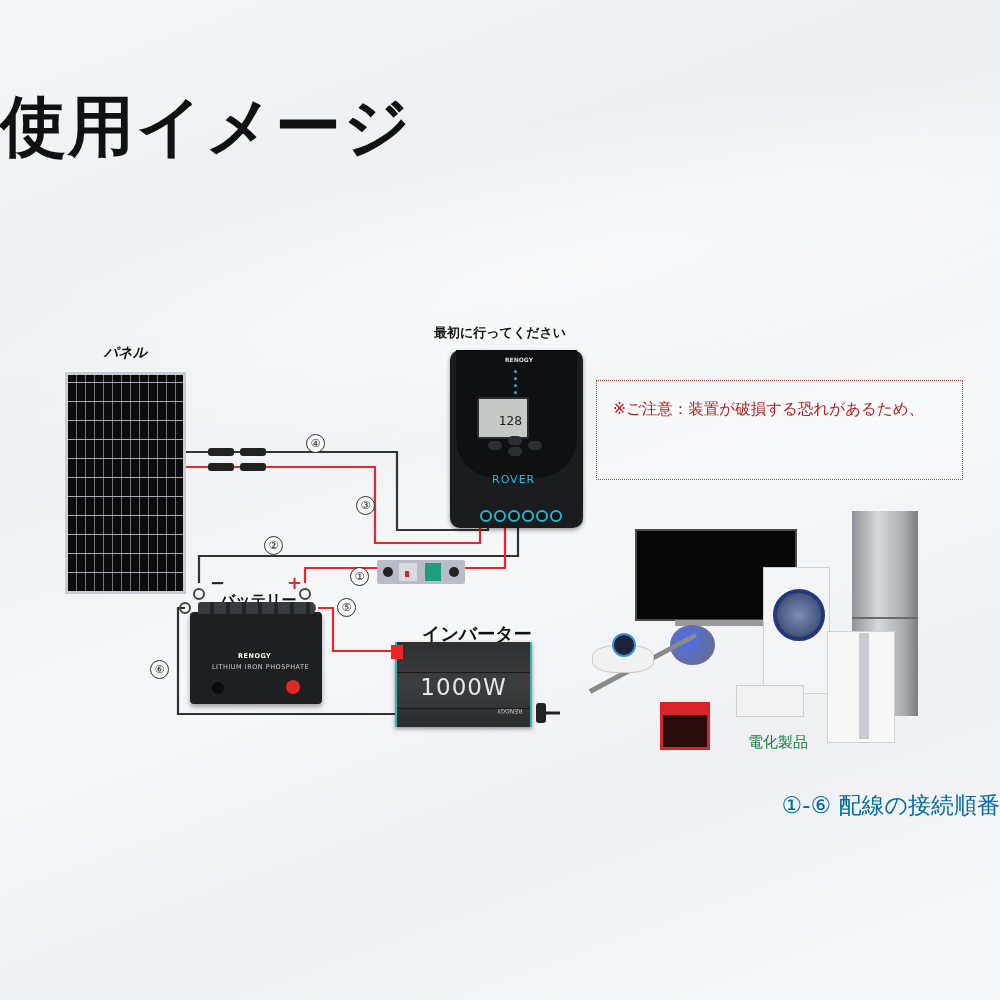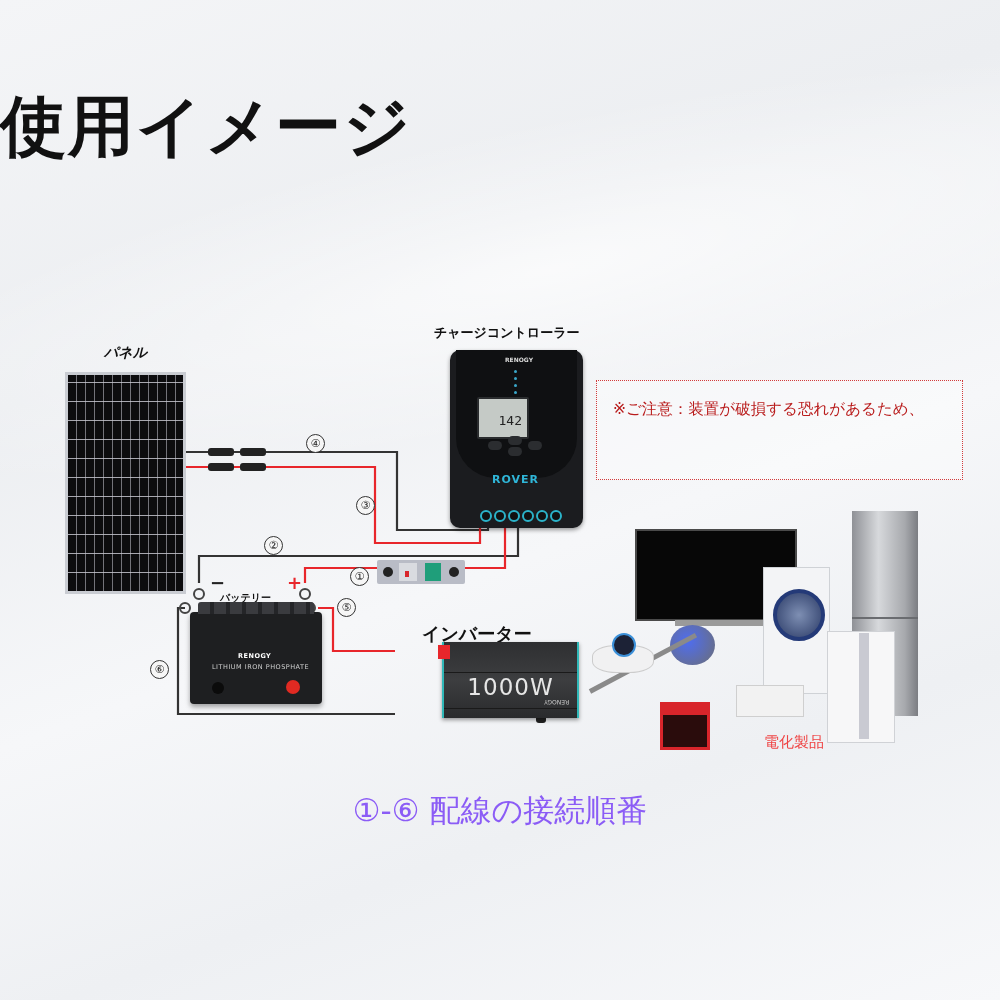"チャージコントローラー" div.lbl { text: チャージコントローラー -> 最初に行ってください }
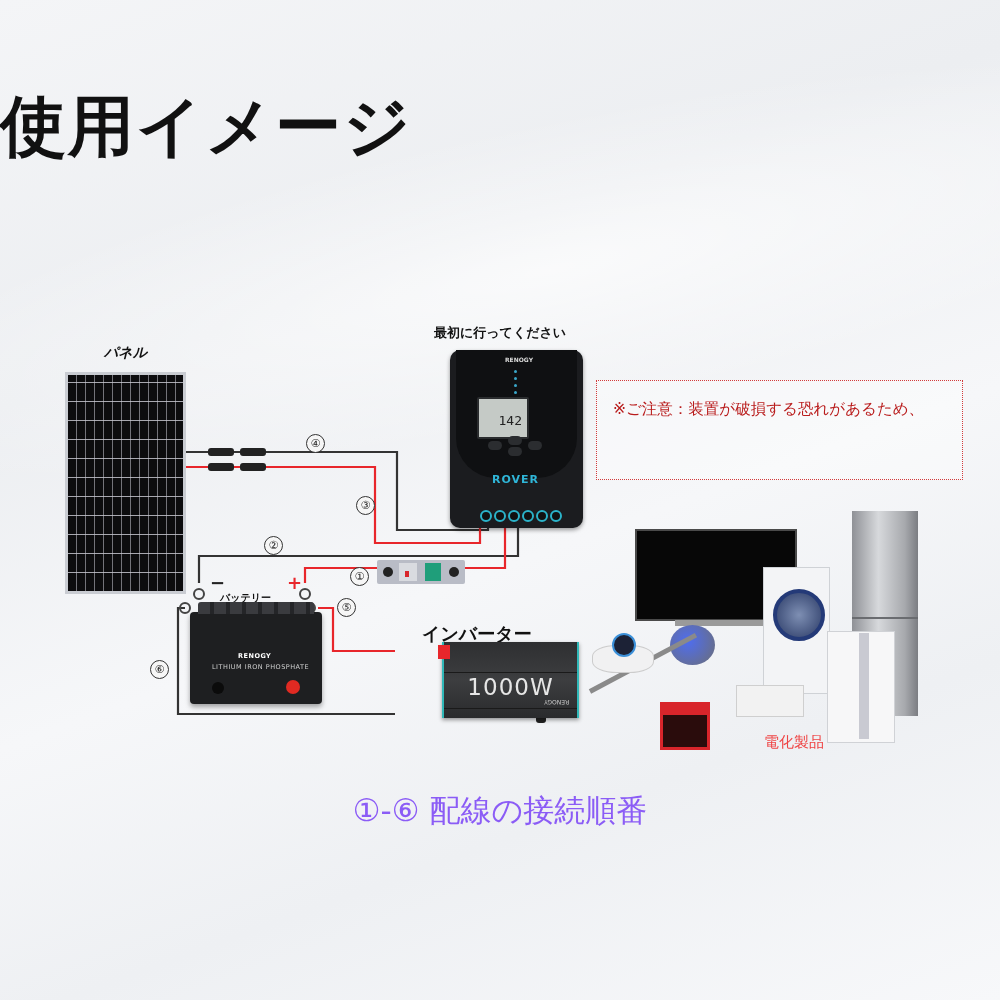"142" span.lcd-val { text: 142 -> 128 }
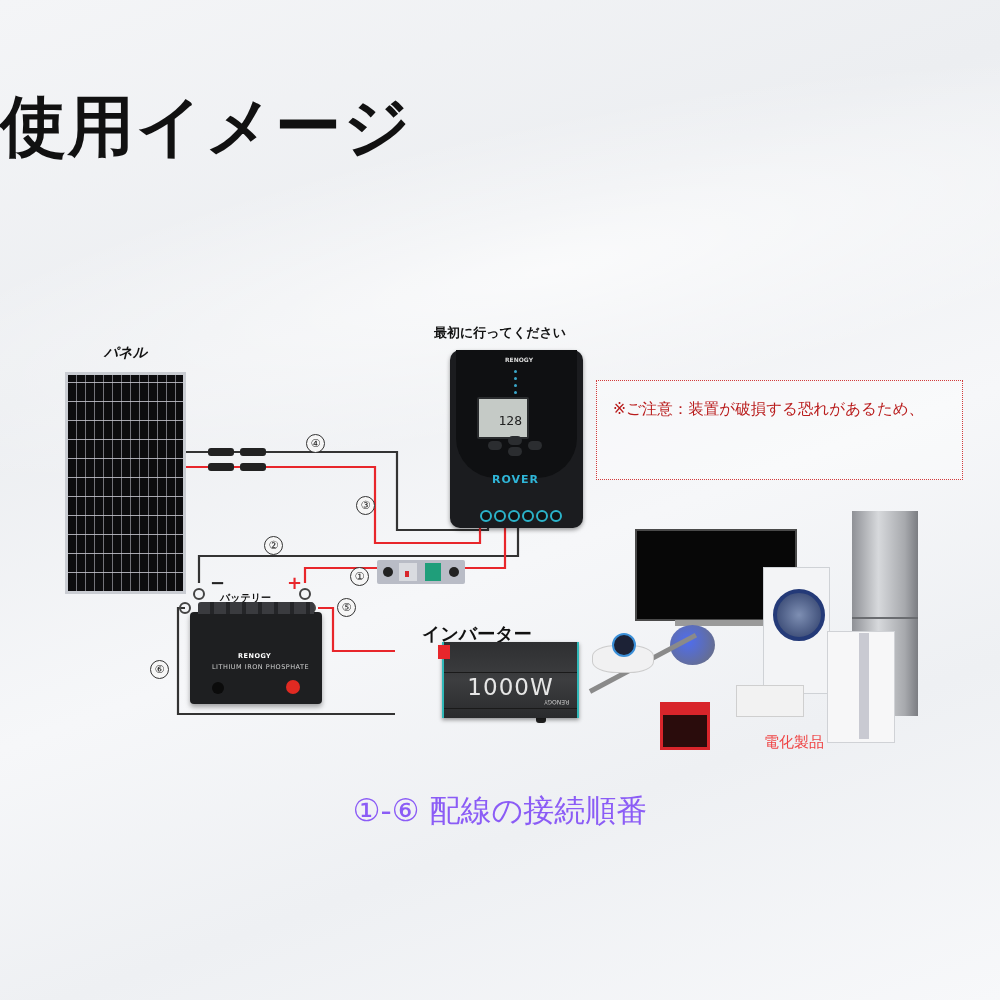"ROVER" .rover { font-weight: bold -> normal }
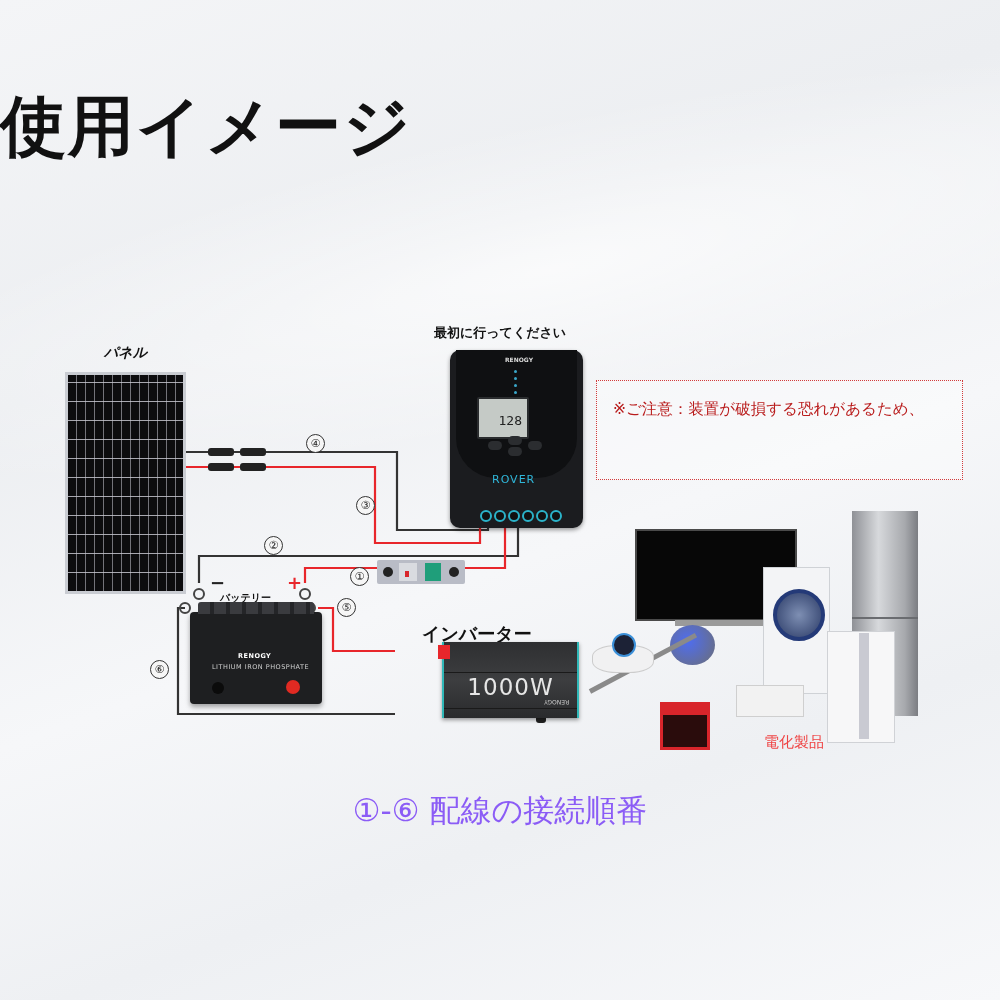"バッテリー" div.lbl { font-size: 10px -> 15px }
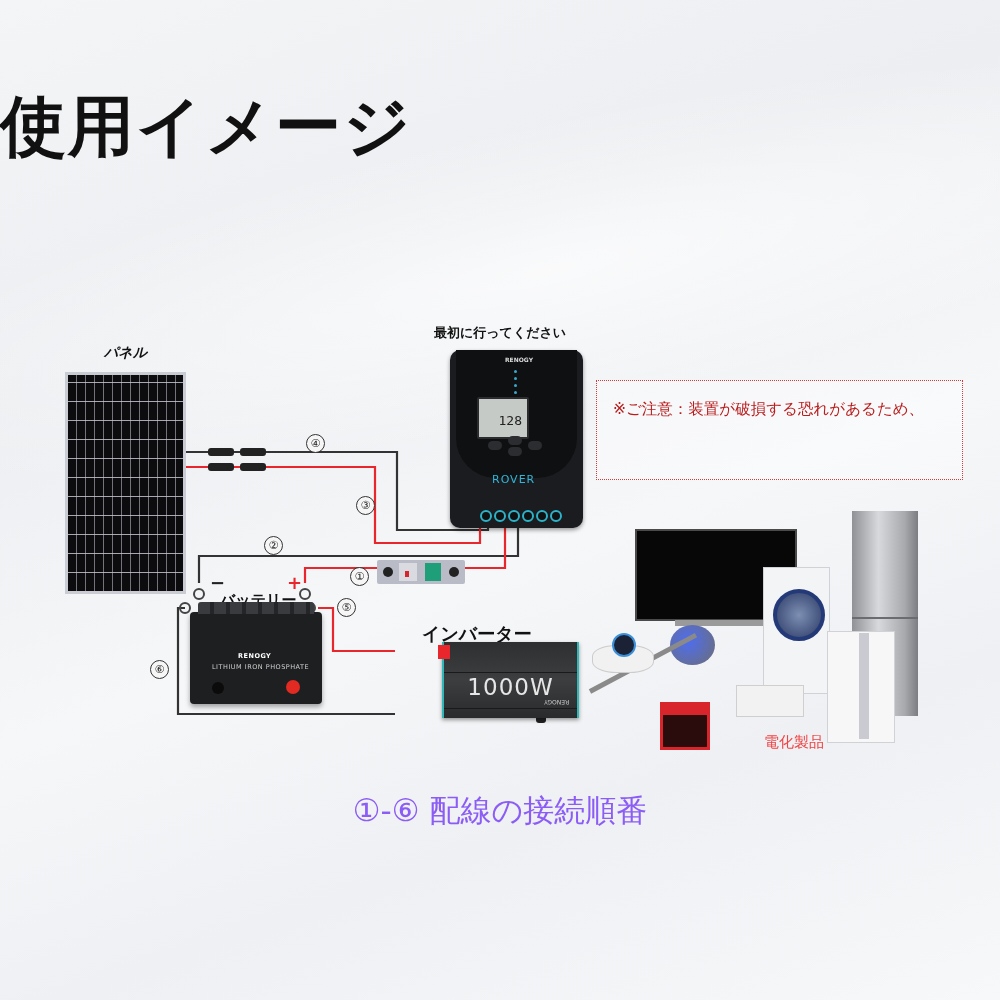"1000W" .inverter { height: 76px -> 85px; margin-left: 47px -> none }
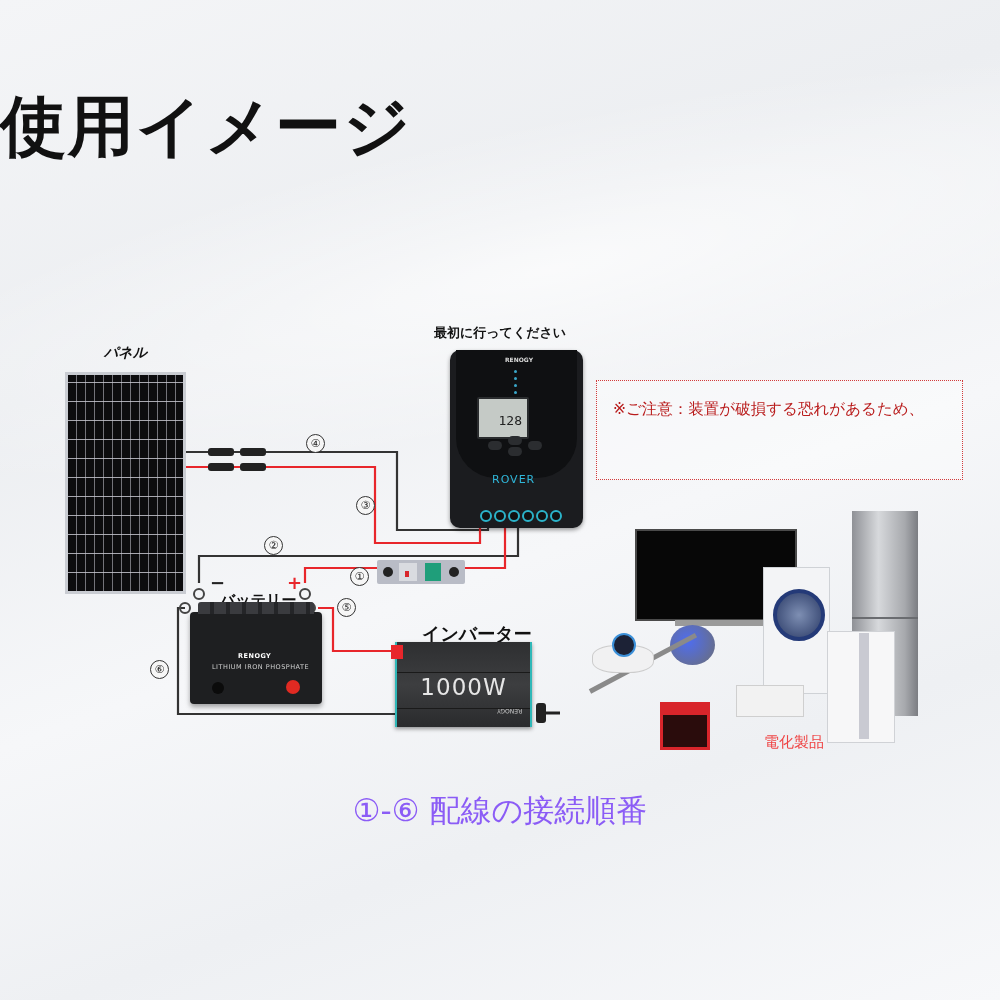"電化製品" div { color: #ef4444 -> #15803d; left: 764px -> 748px }
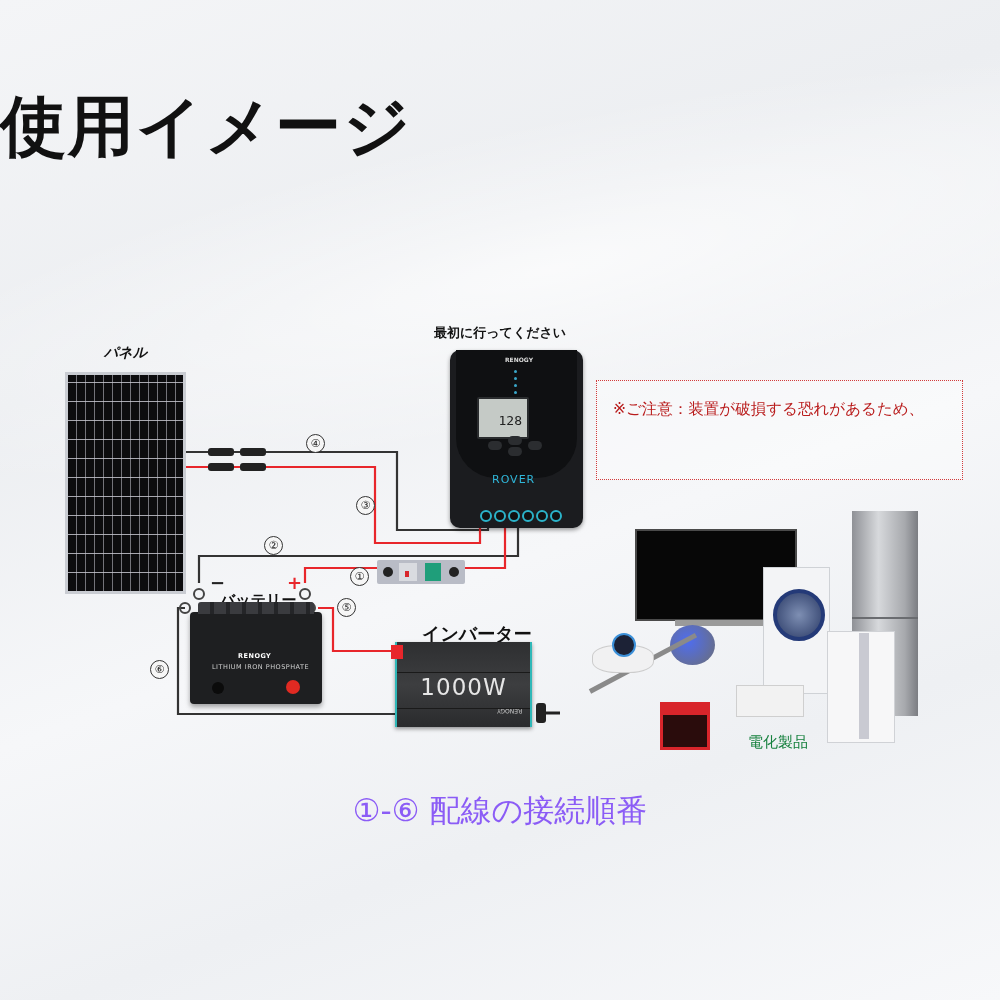"①-⑥ 配線の接続順番" .footer { color: #8b5cf6 -> #0369a1; font-size: 31px -> 23px; text-align: center -> right }
